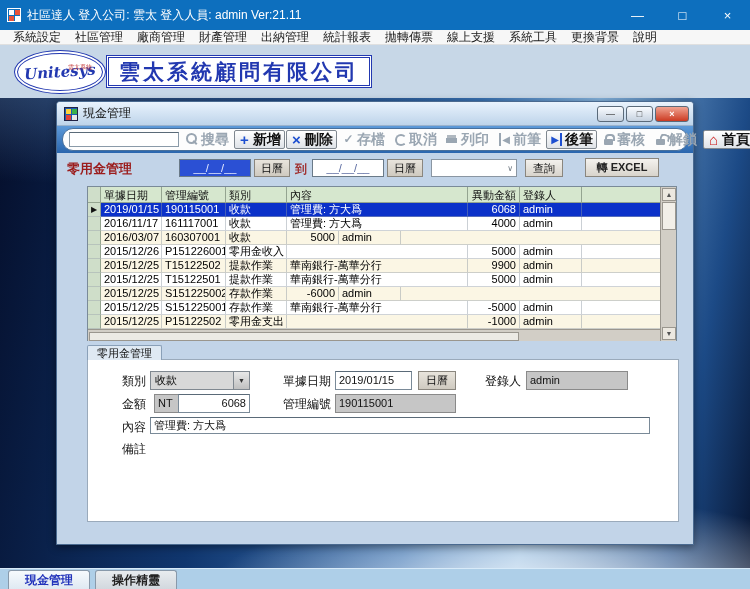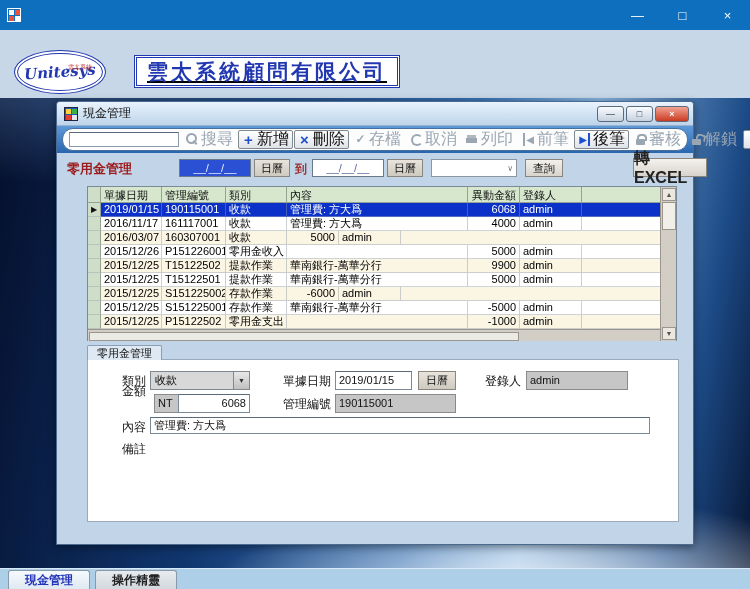"社區達人 登入公司: 雲太 登入人員: admin" span.title-text { html: none -> <span>社區達人 登入公司: 雲太 登入人員: admin Ver:21.11</span> }
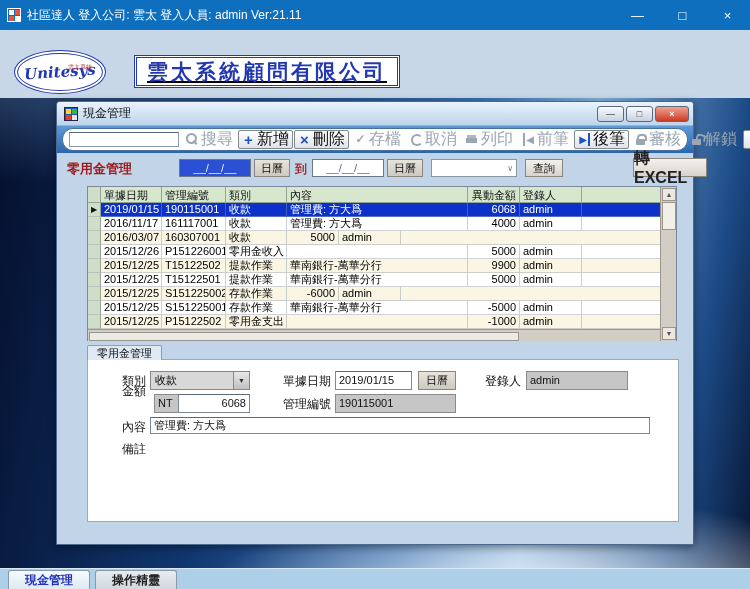"系統設定" div.menubar { html: none -> <div> <span>系統設定</span> <span>社區管理</span> <span>廠商管理</span> <span>財產管理</span> <span>出納管理</span> <span>統計報表</span> <span>拋轉傳票</span> <span>線上支援</span> <span>系統工具</span> <span>更換背景</span> <span>說明</span> </div> }
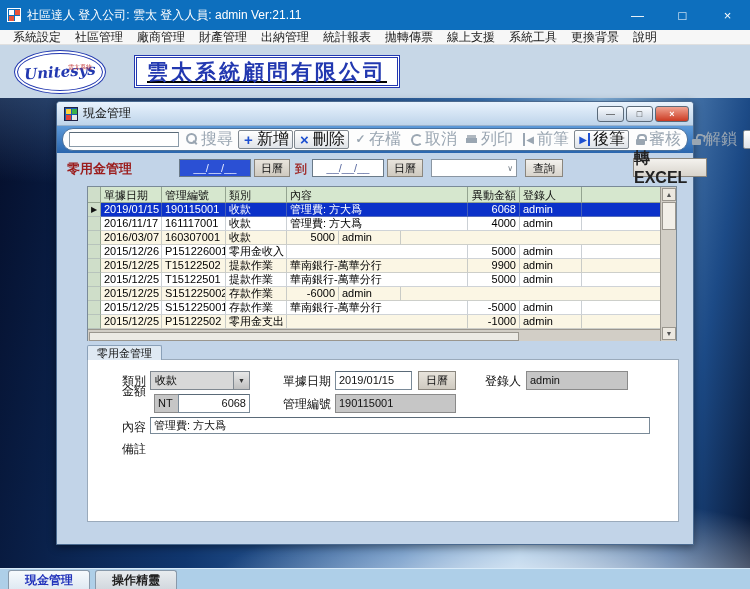"雲太系統顧問有限公司" .company-box { margin-left: 28px -> 0; text-decoration: underline -> none }
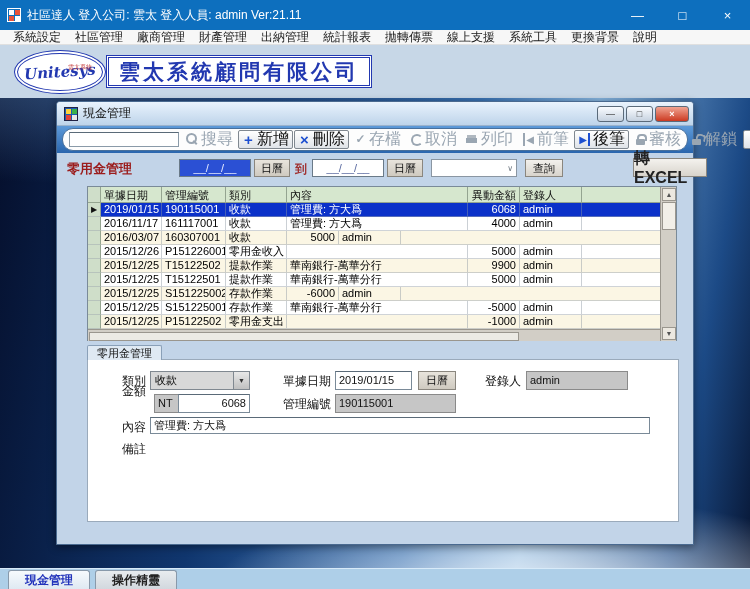"搜尋" .tbtn .tlabel { font-size: 16px -> 14px; font-weight: normal -> bold }
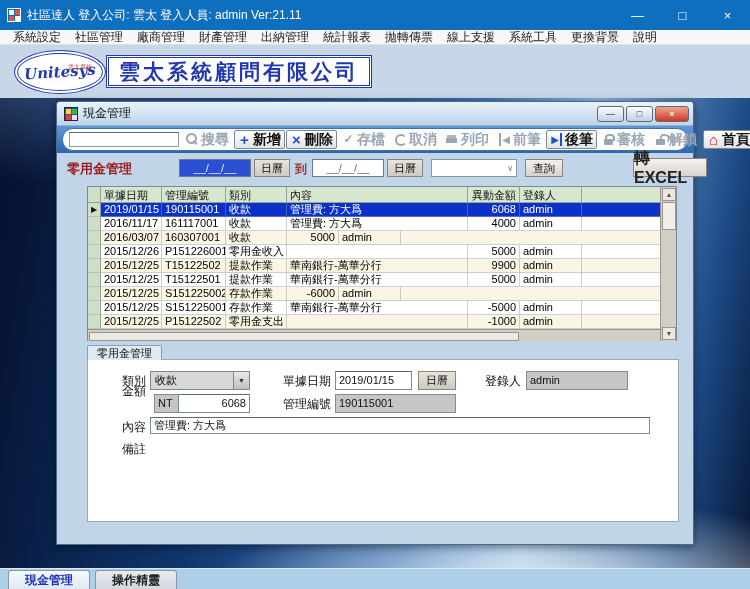"轉 EXCEL" .excel-btn { font-size: 16px -> 11px; left: 576px -> 528px }
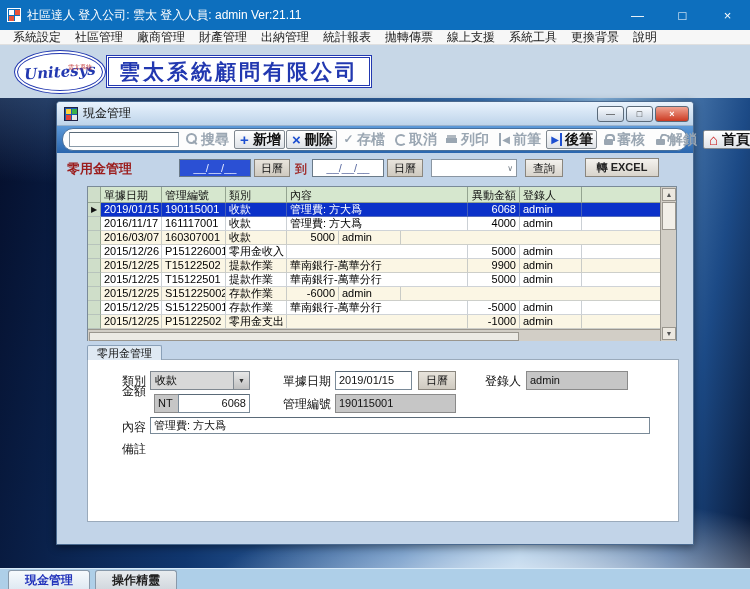"金額" .l-amount { top: 23px -> 36px }
